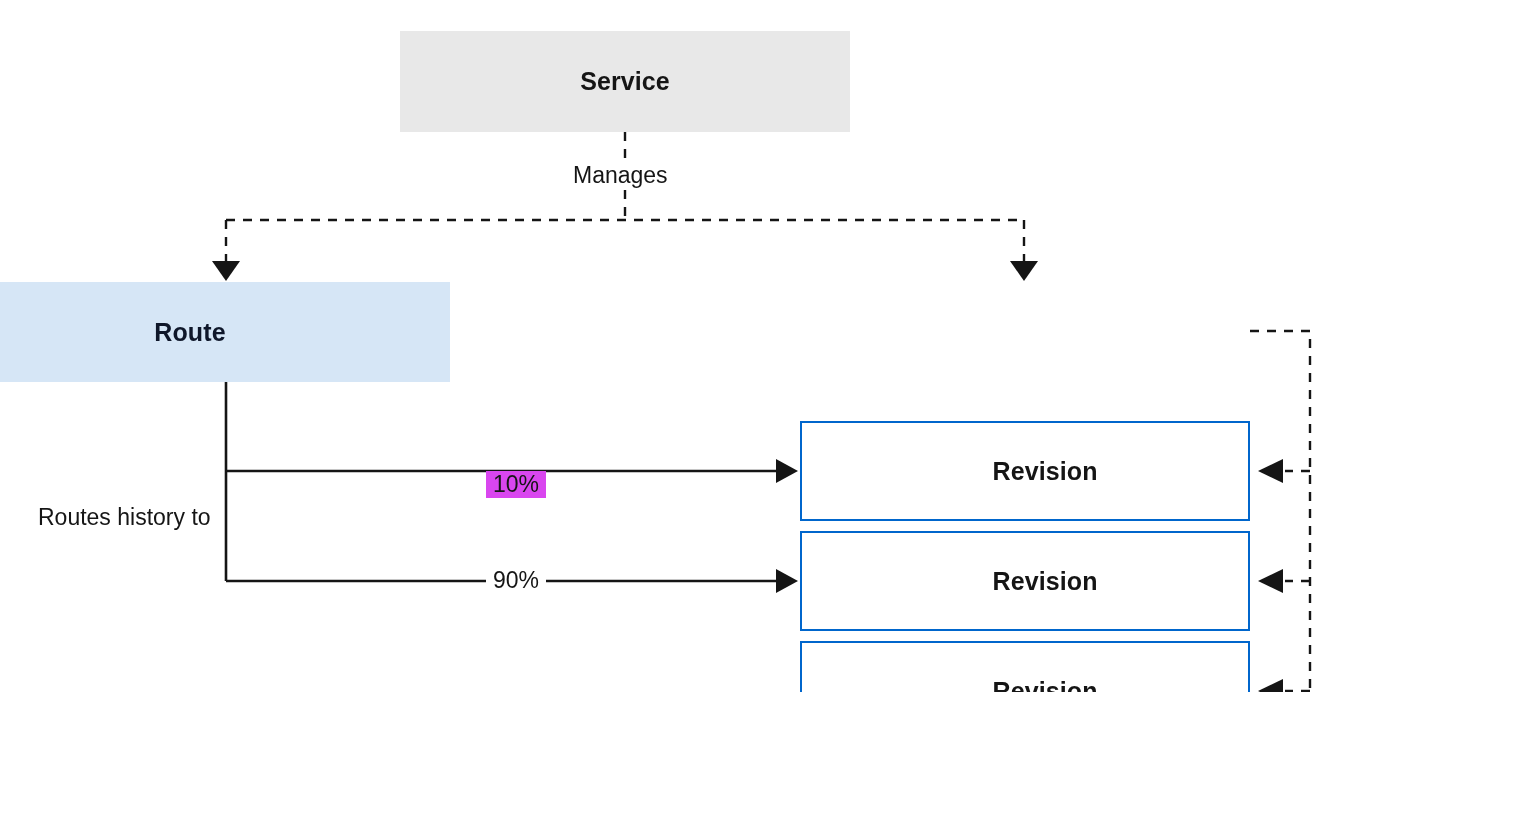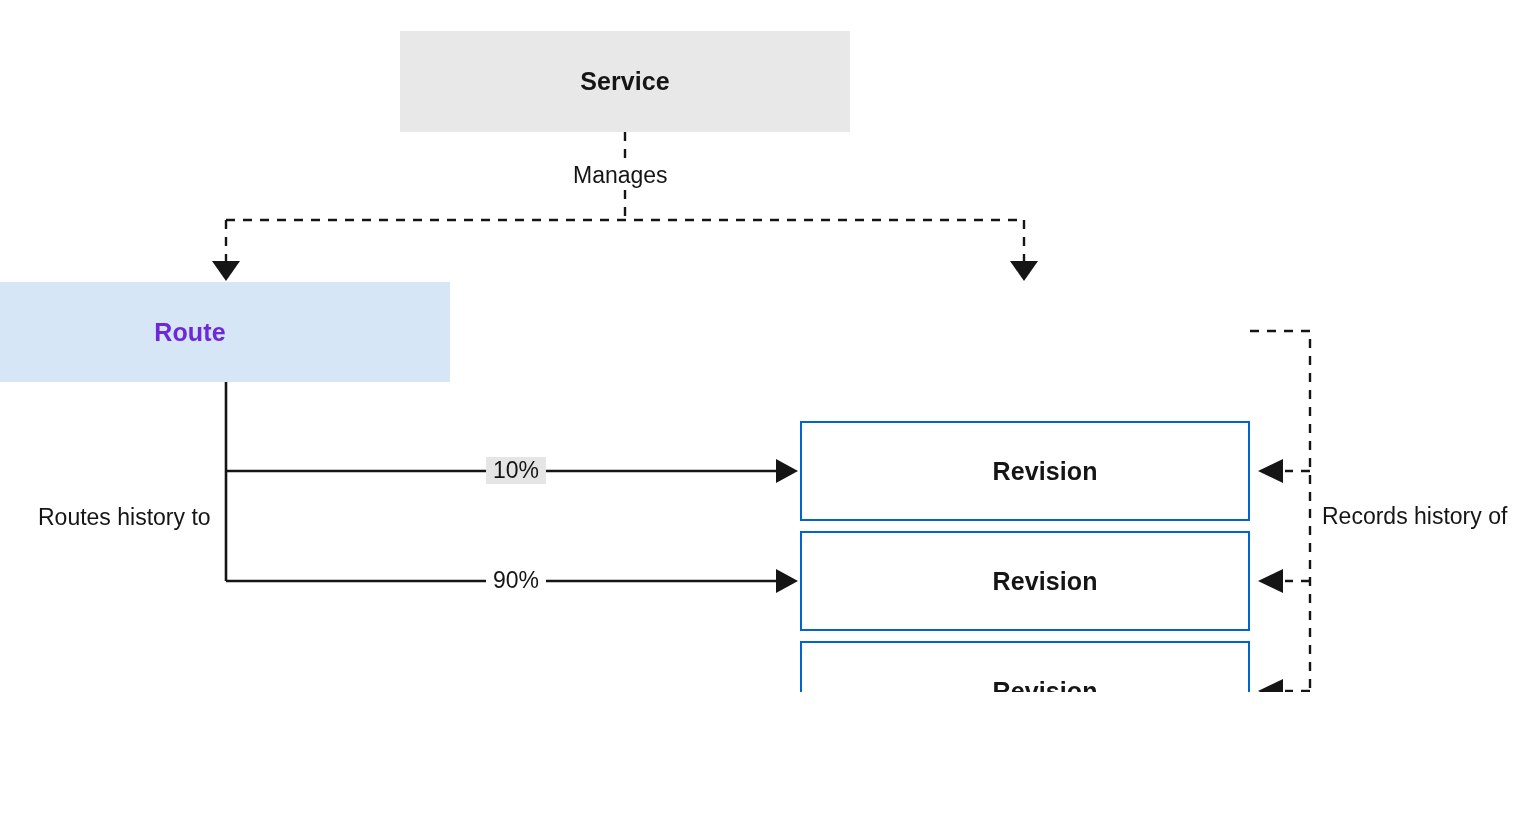"Route" .box-route .node-label { color: #6d28d9 -> #0f172a }
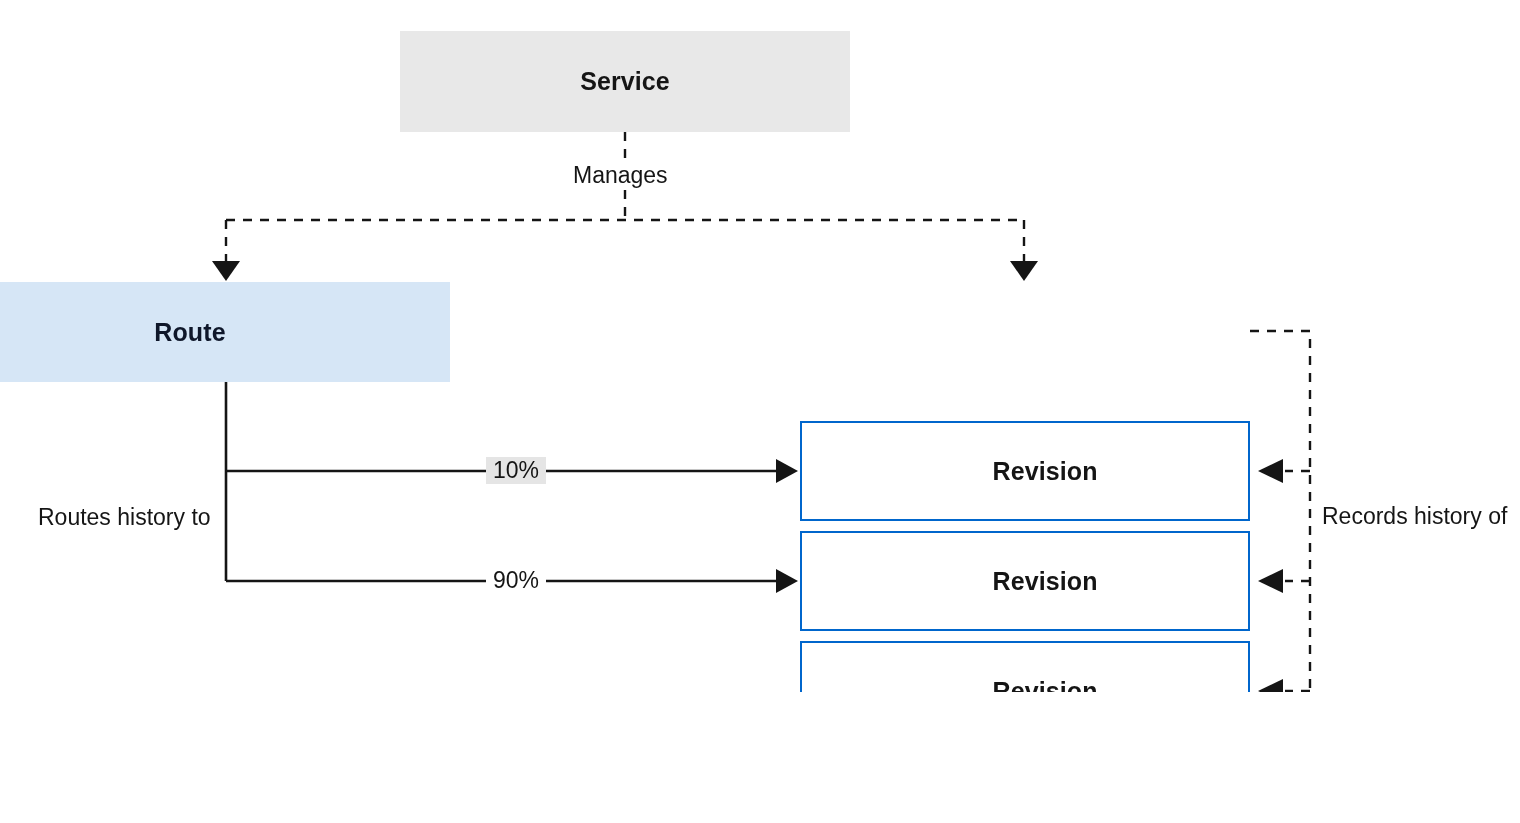"10%" .lbl-pct-10 { background: #e5e5e5 -> #d946ef; top: 457px -> 471px }
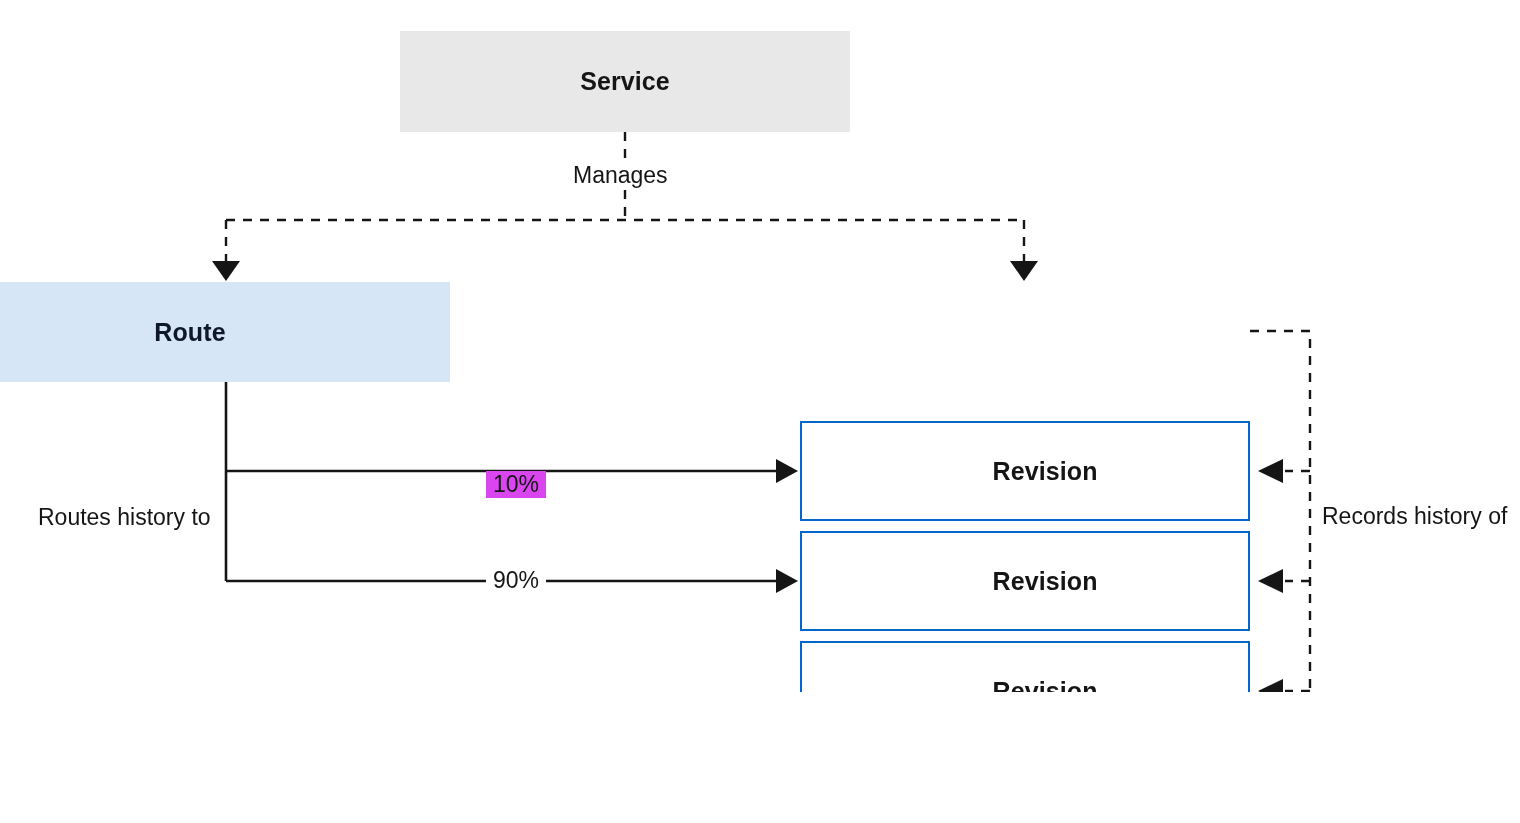"Records history of" div.edge-label { html: <div>Records history of</div> -> none }
